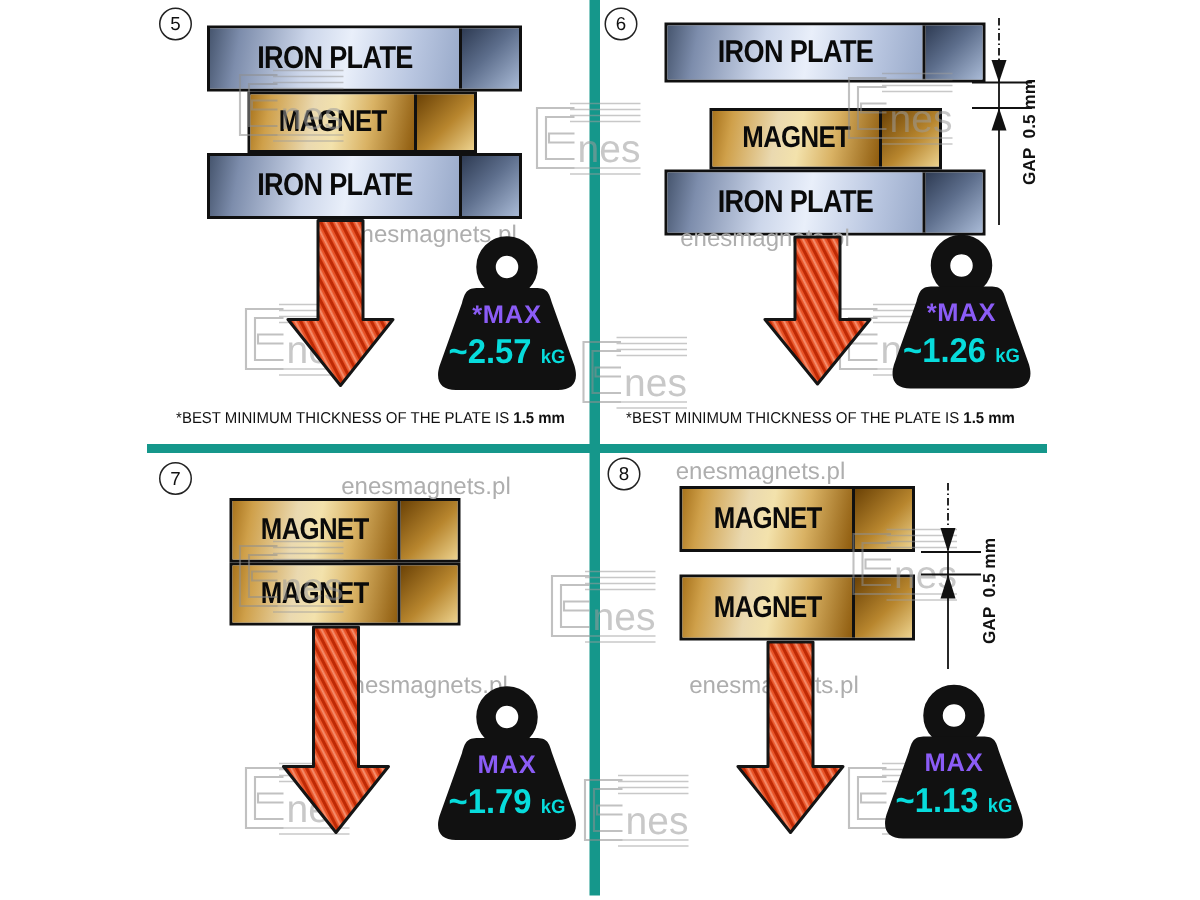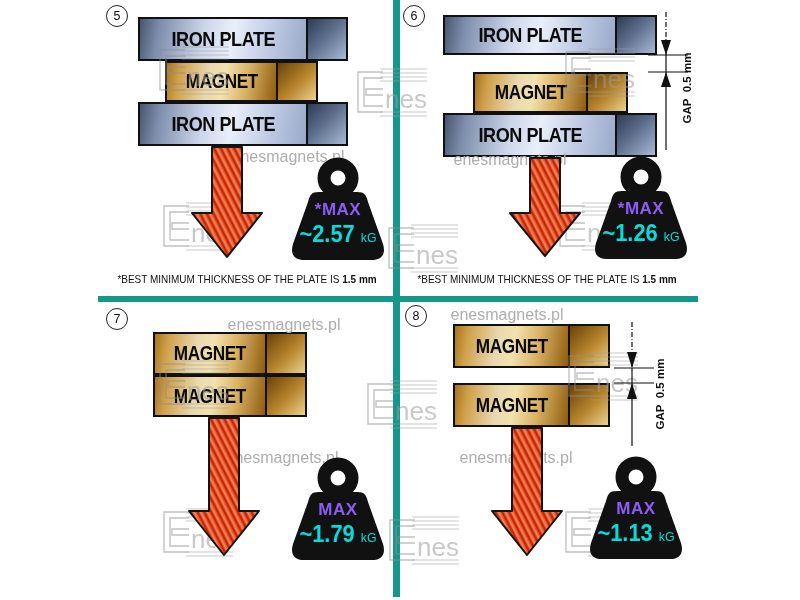"kG" .weight-unit { font-weight: normal -> bold }
